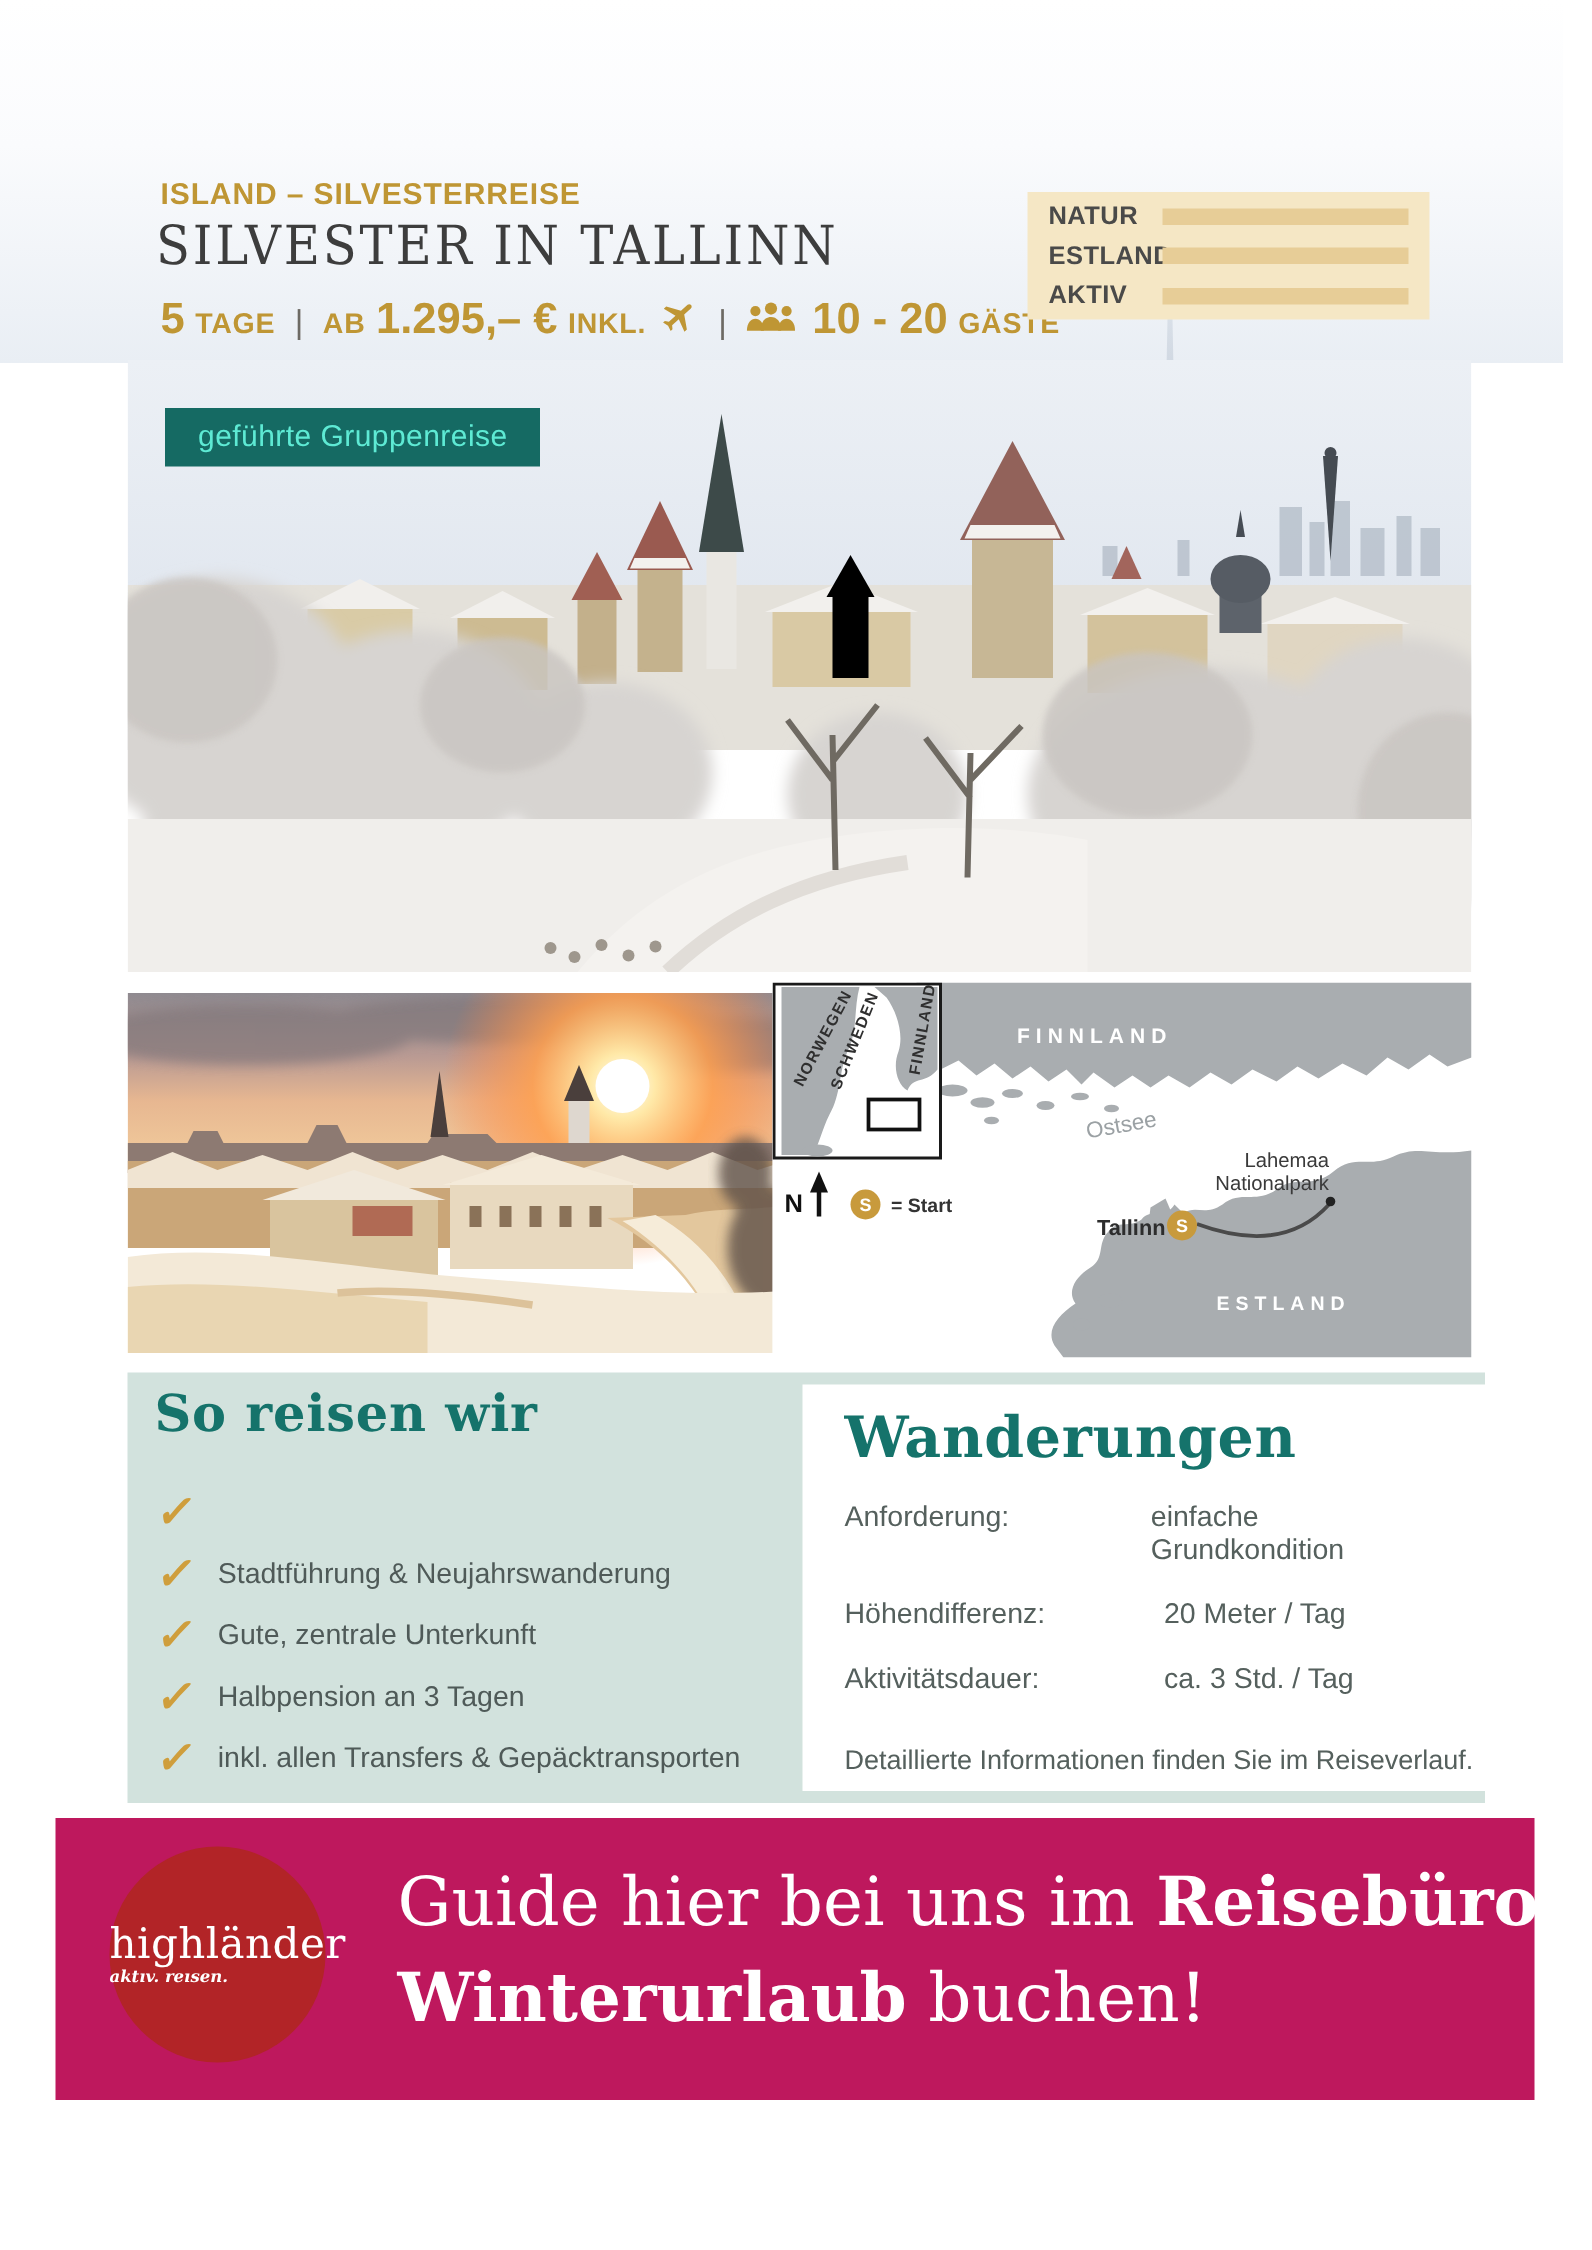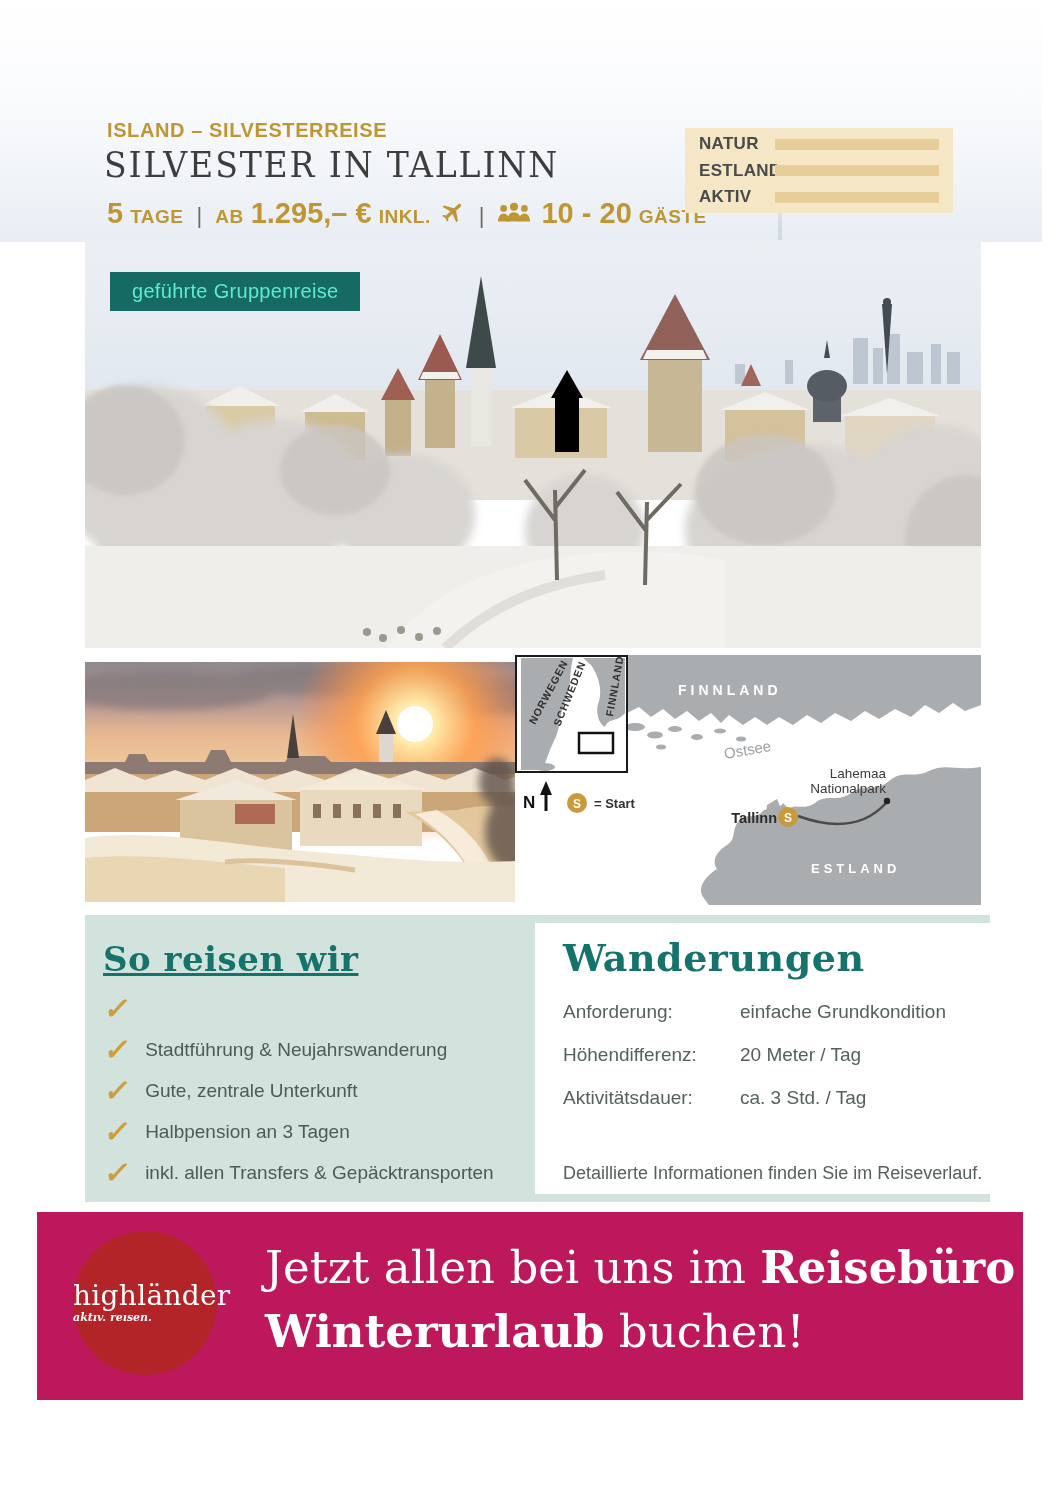"So reisen wir" .srw { text-decoration: underline -> none; top: 24px -> 8px }
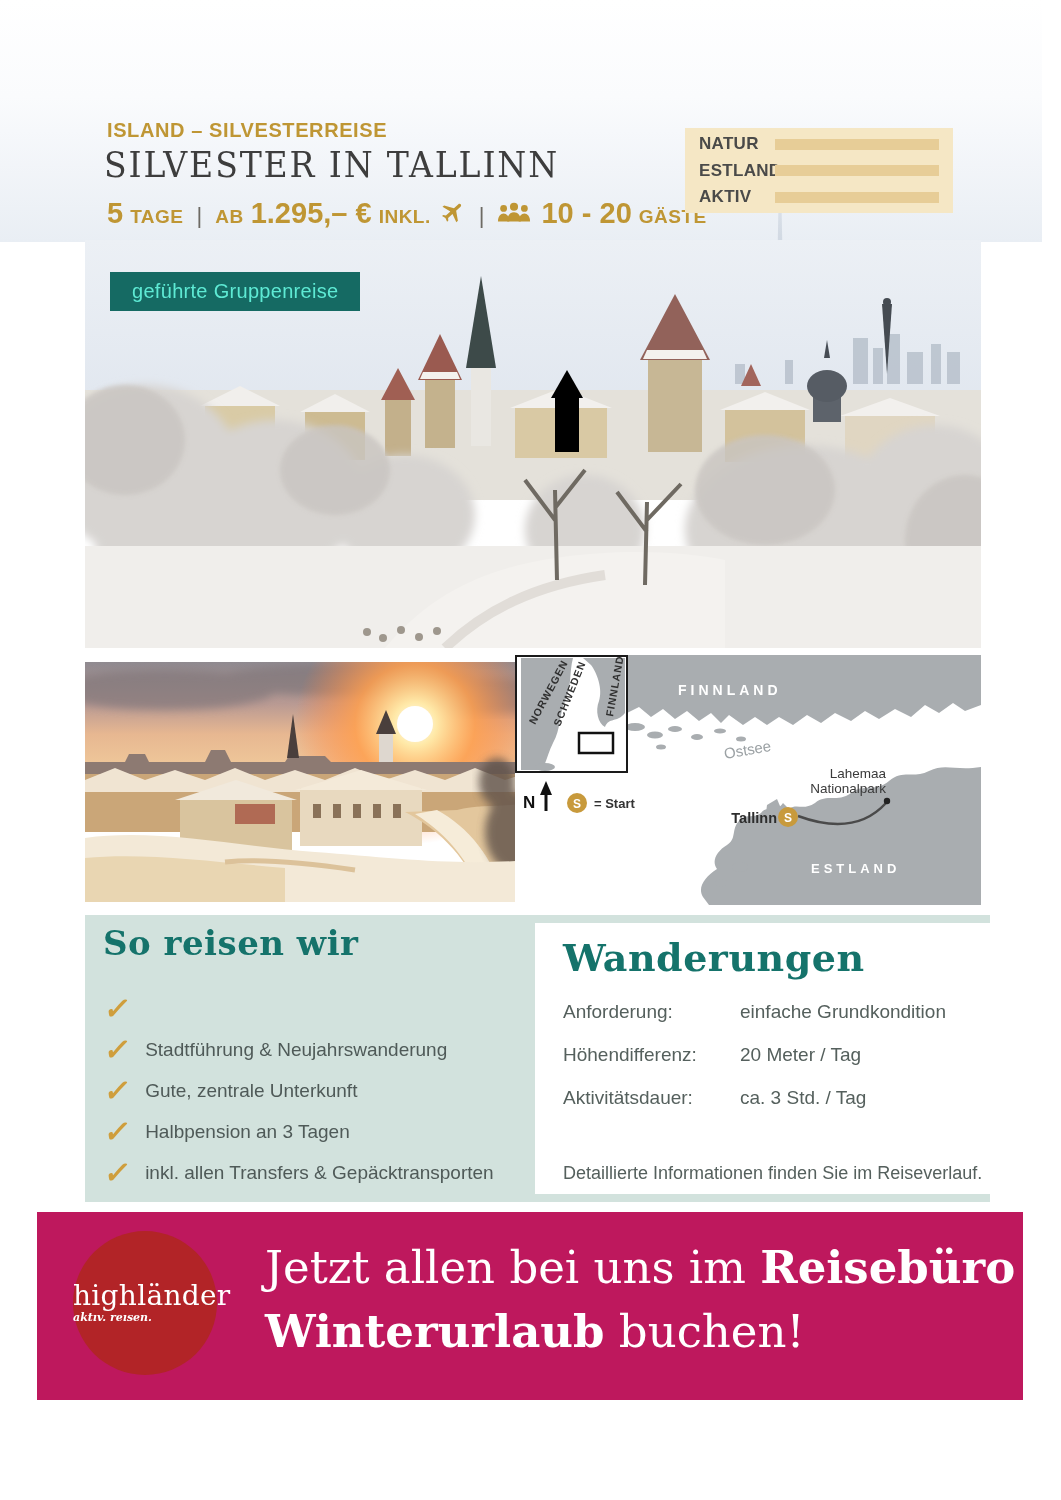"Anforderung:" .wrow { gap: none -> 36px }
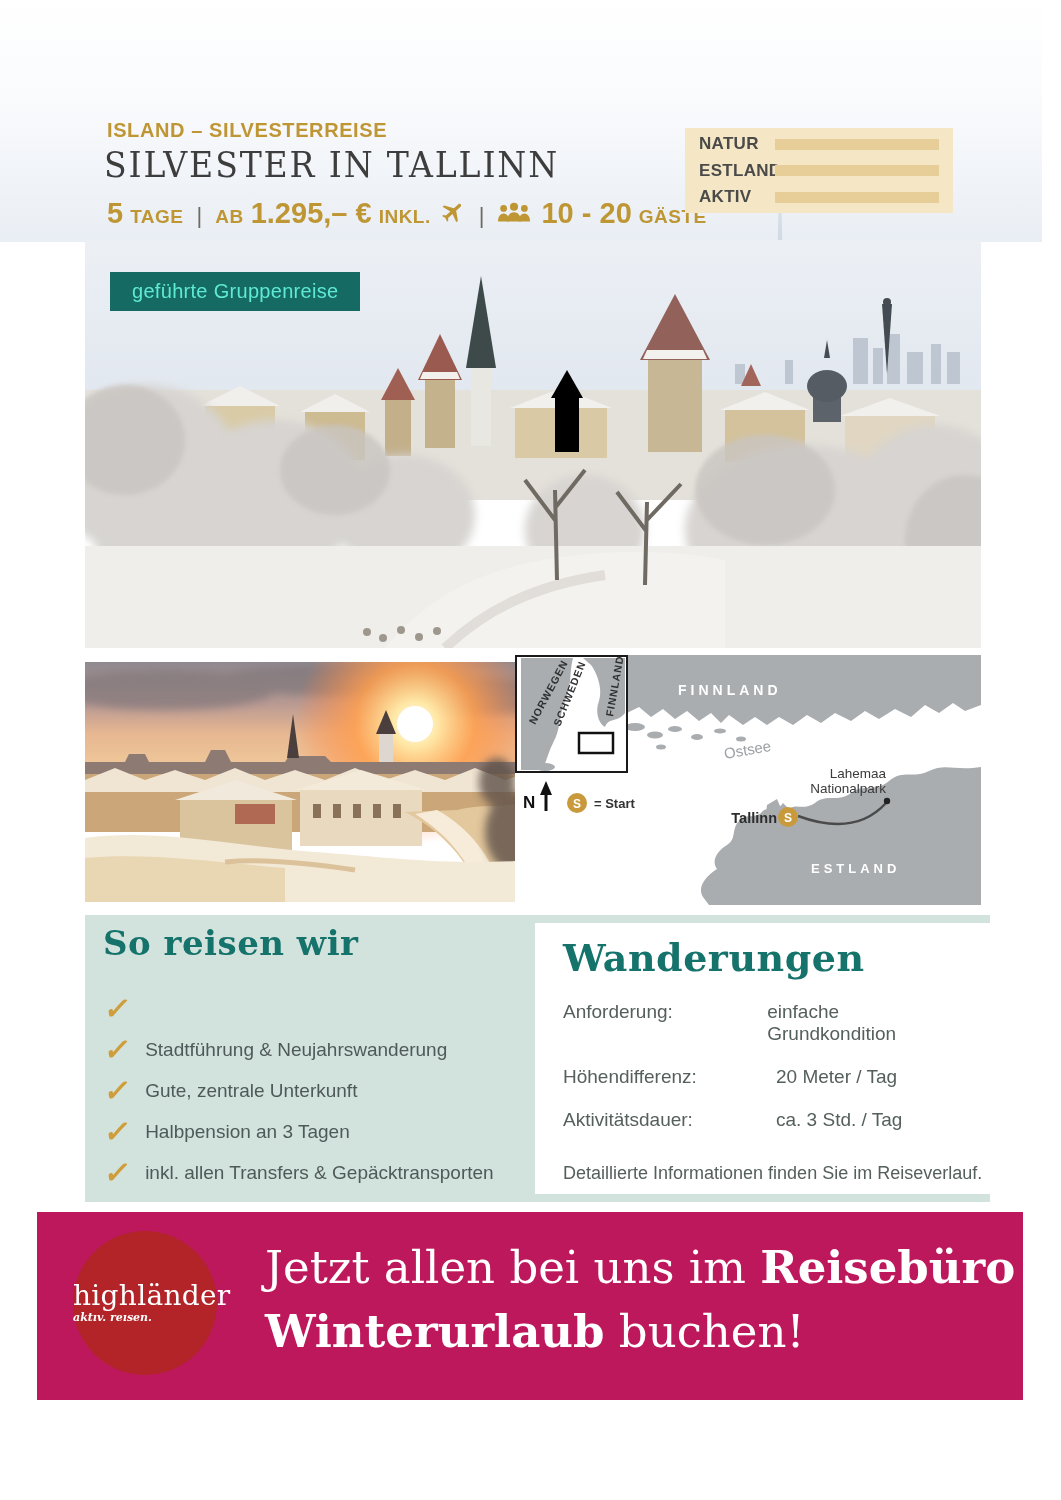"Jetzt allen bei uns im" span { text: Jetzt allen -> Guide hier }
